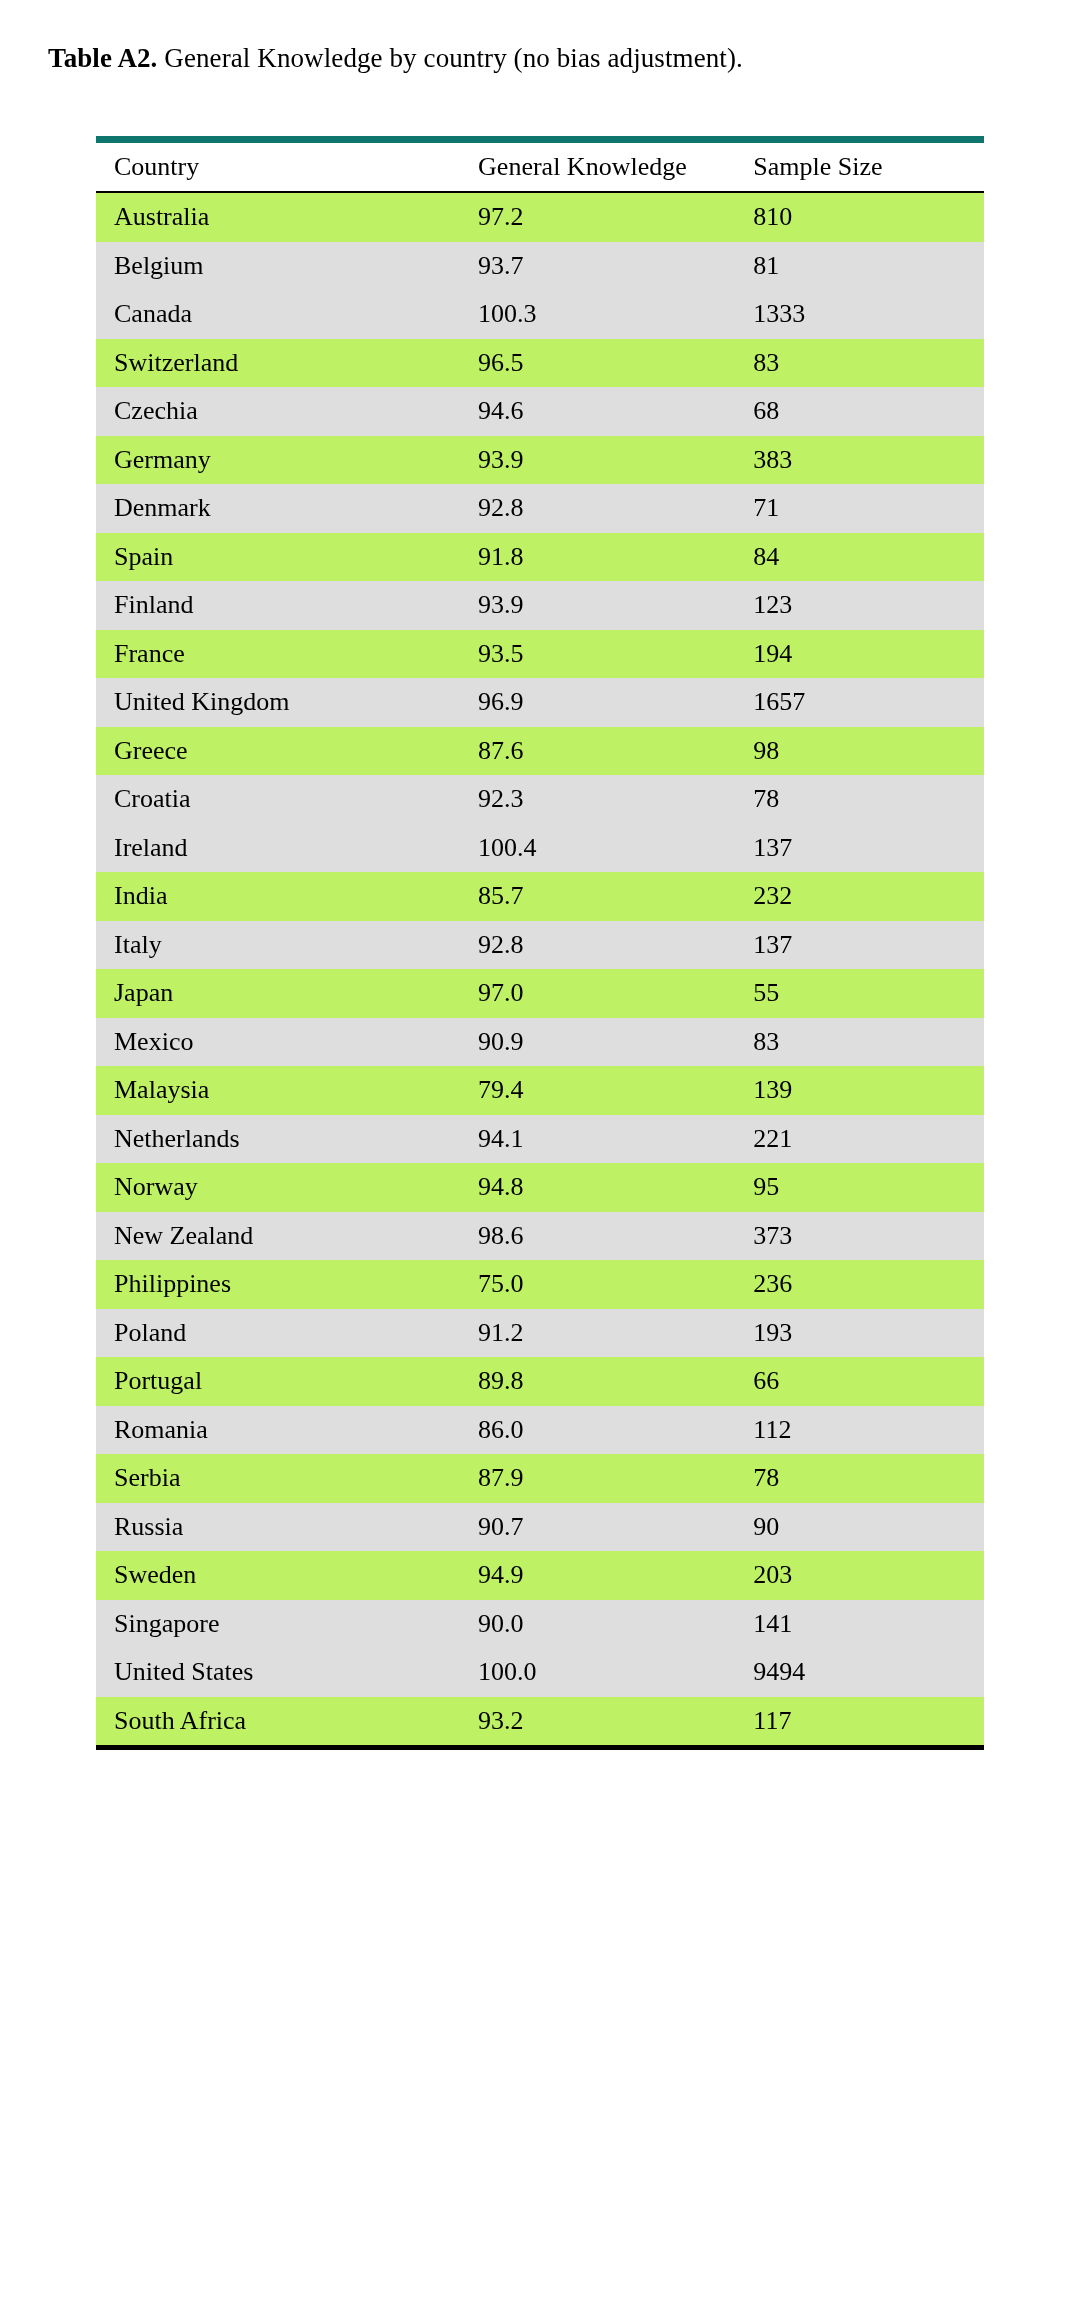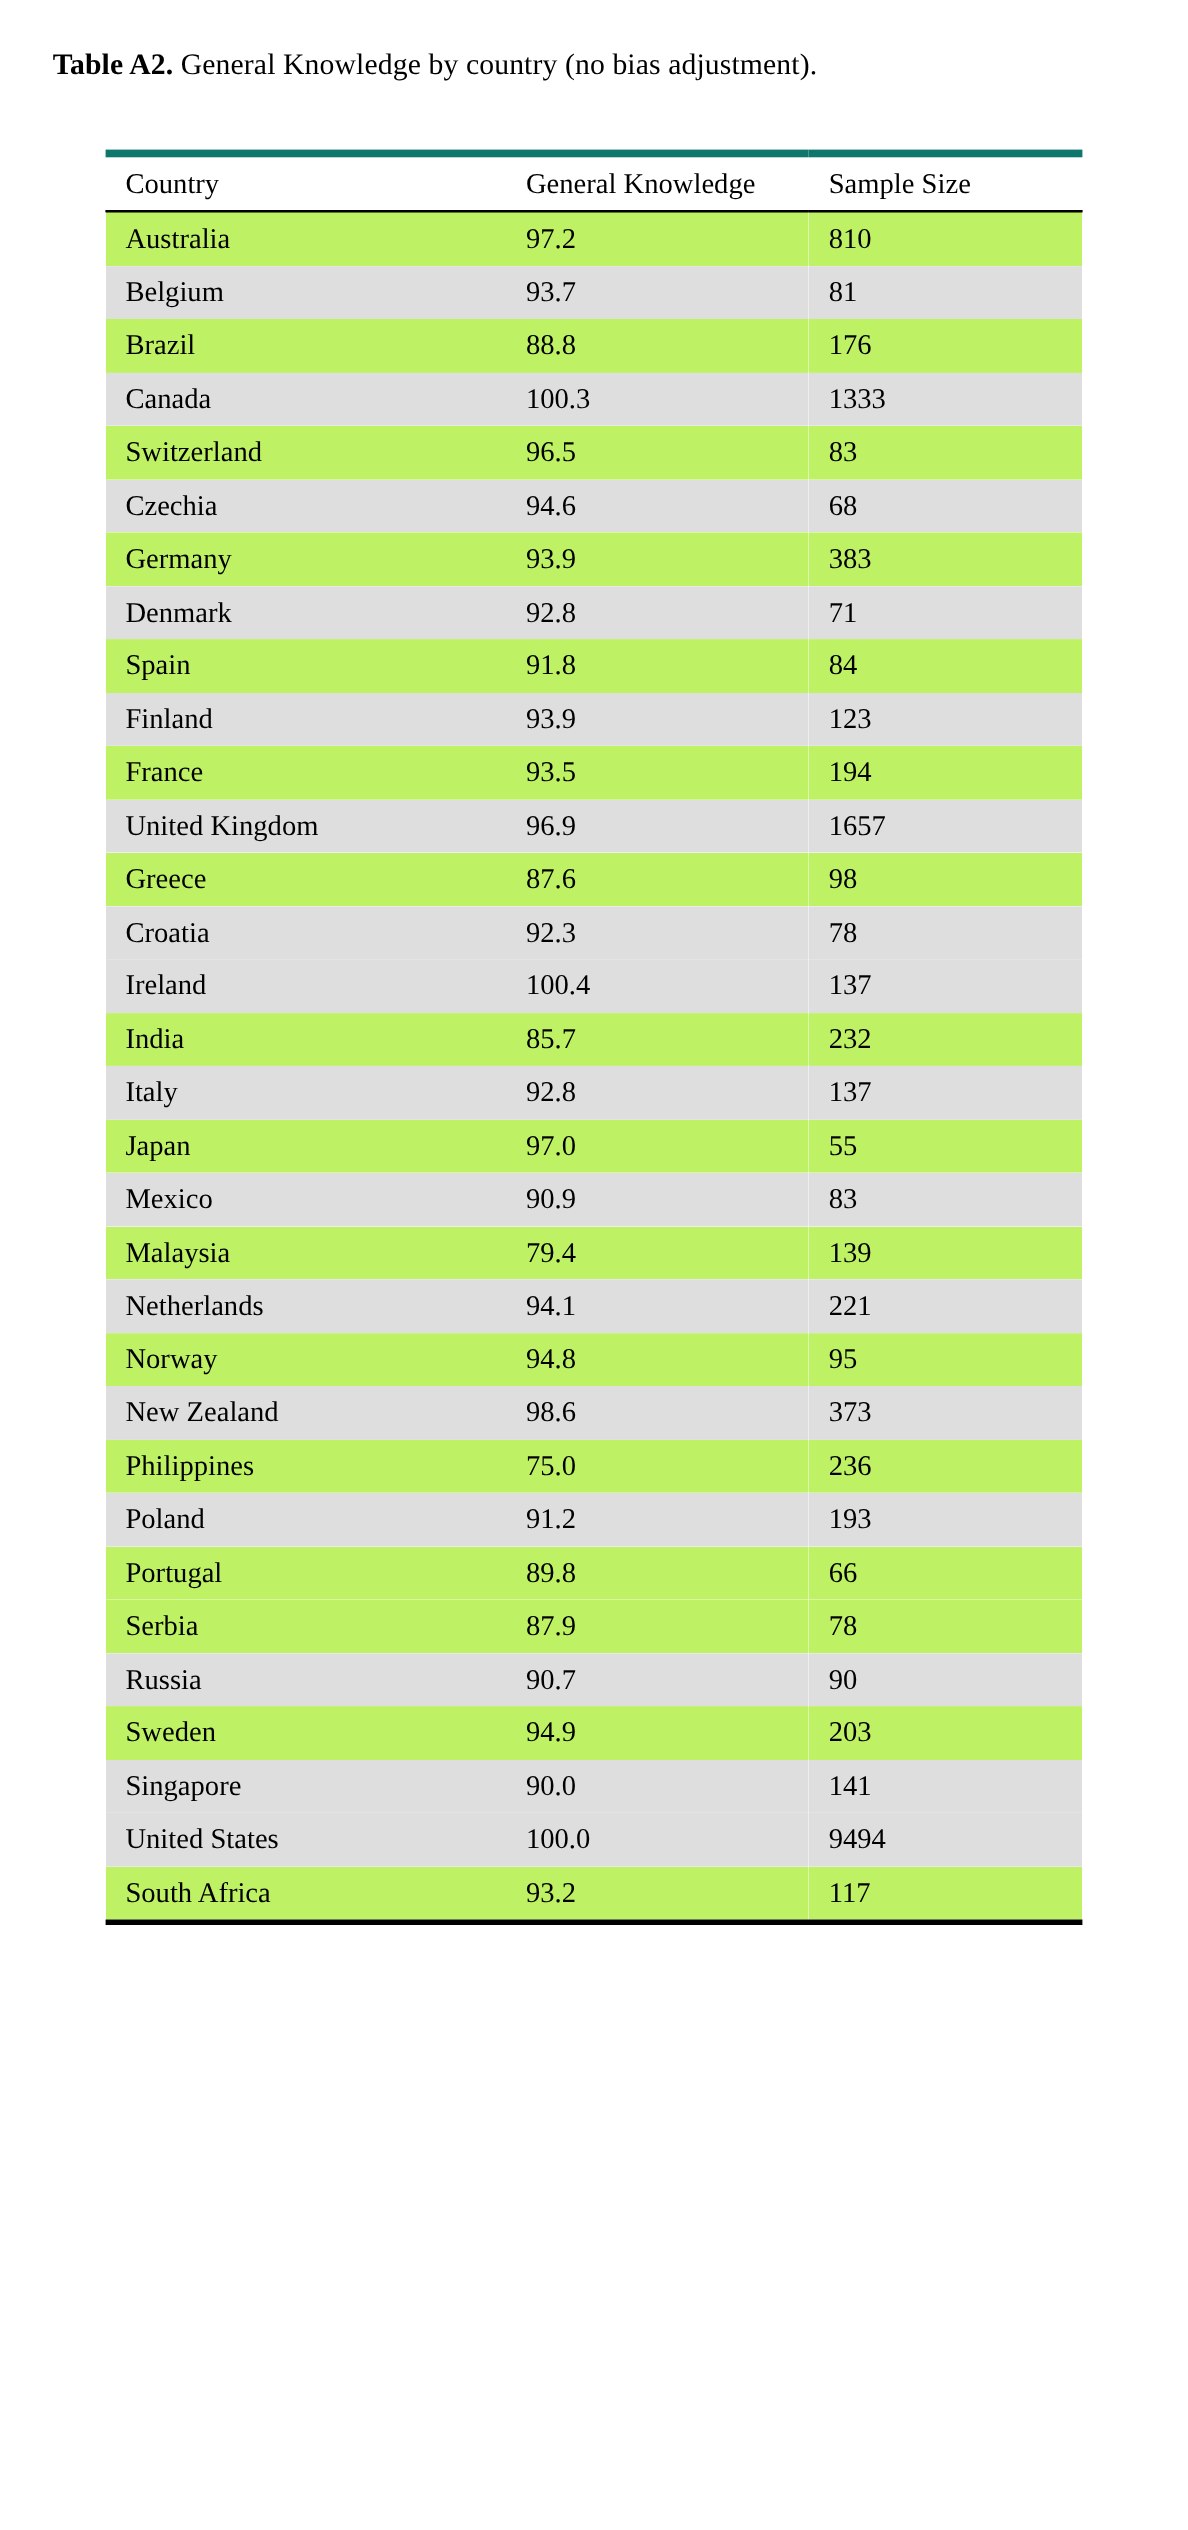"Brazil" tr.plain { html: <tr> <td>Brazil</td> <td>88.8</td> <td>176</td> </tr> -> none }
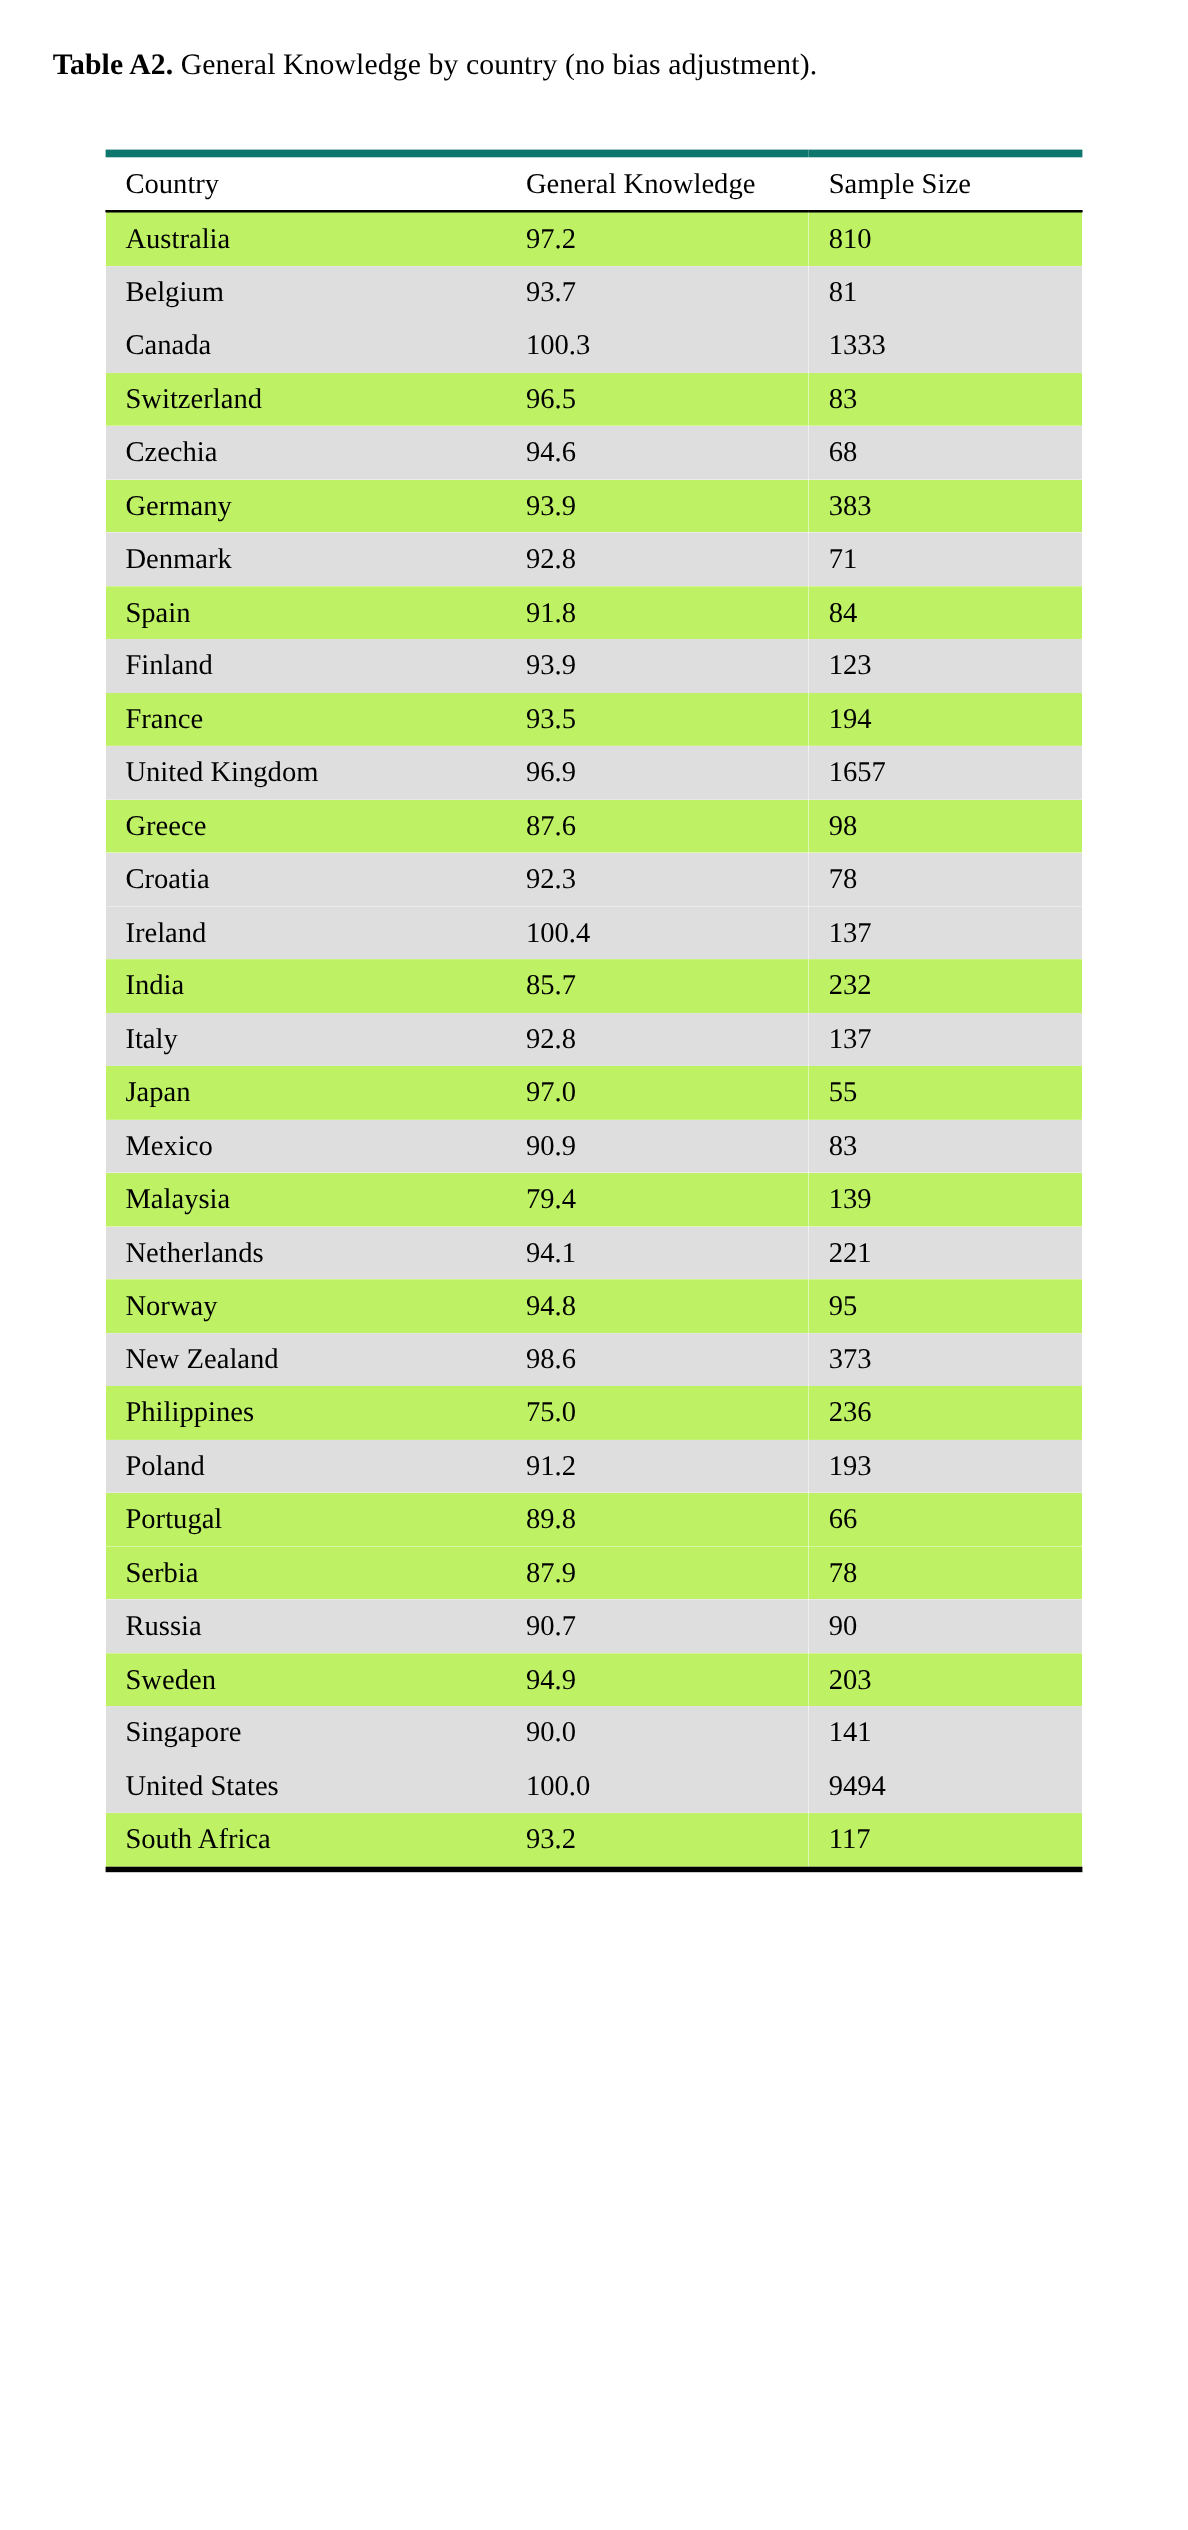"Romania" tr.shaded { html: none -> <tr> <td>Romania</td> <td>86.0</td> <td>112</td> </tr> }
